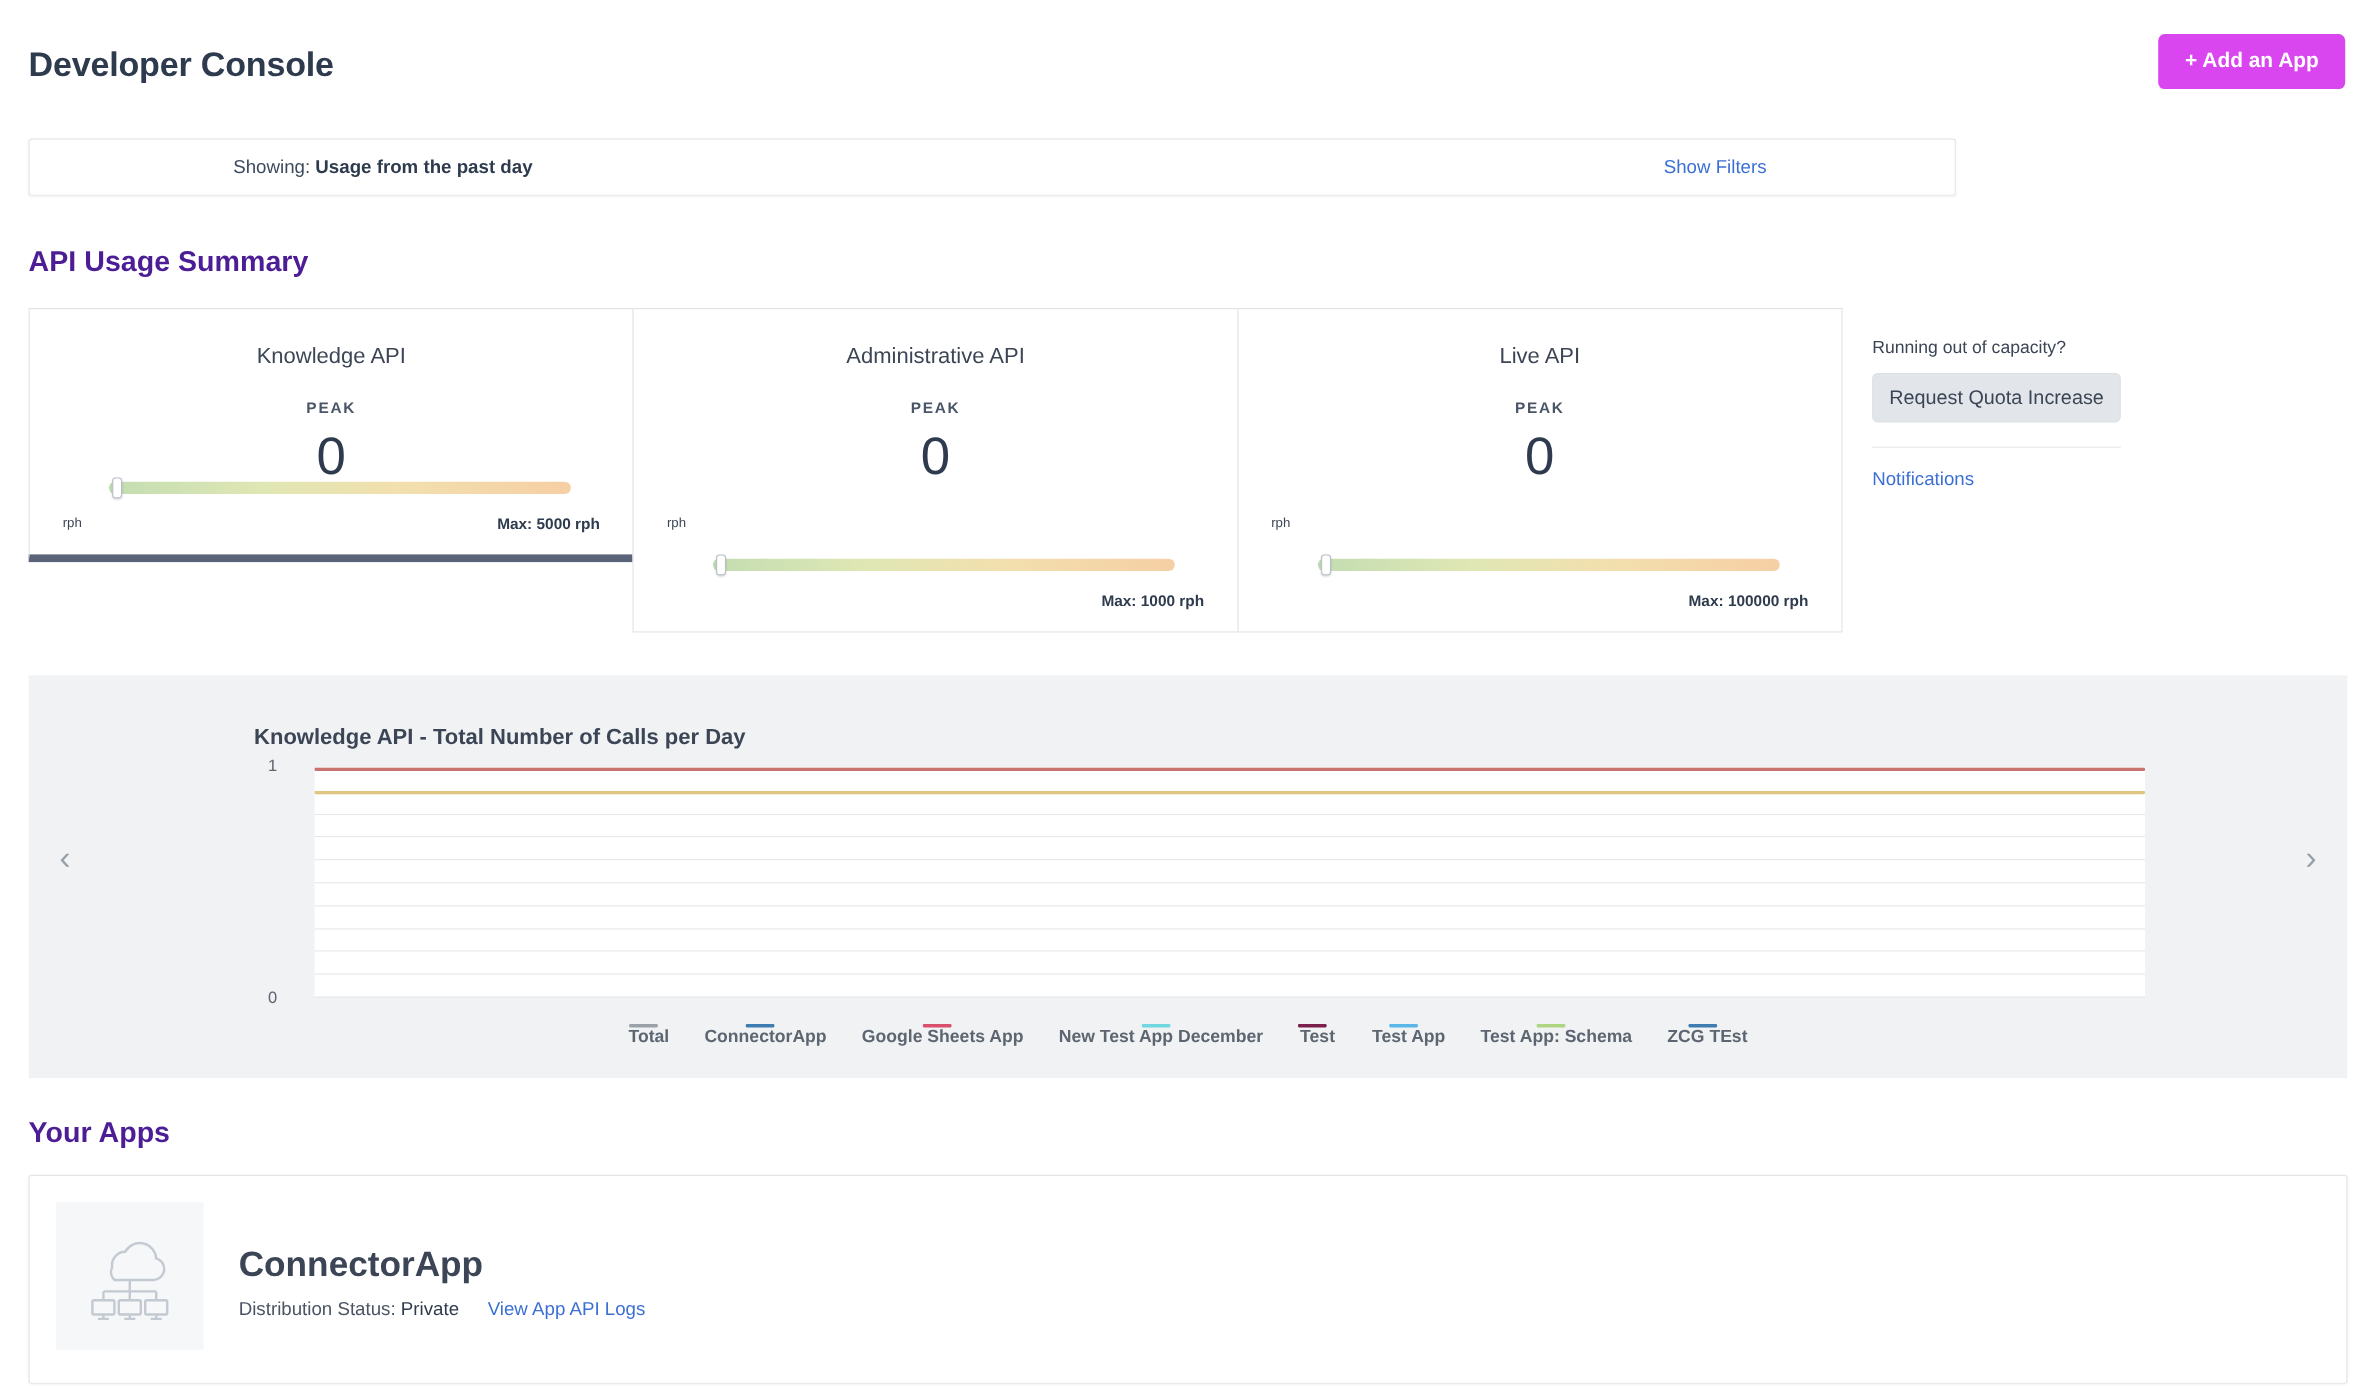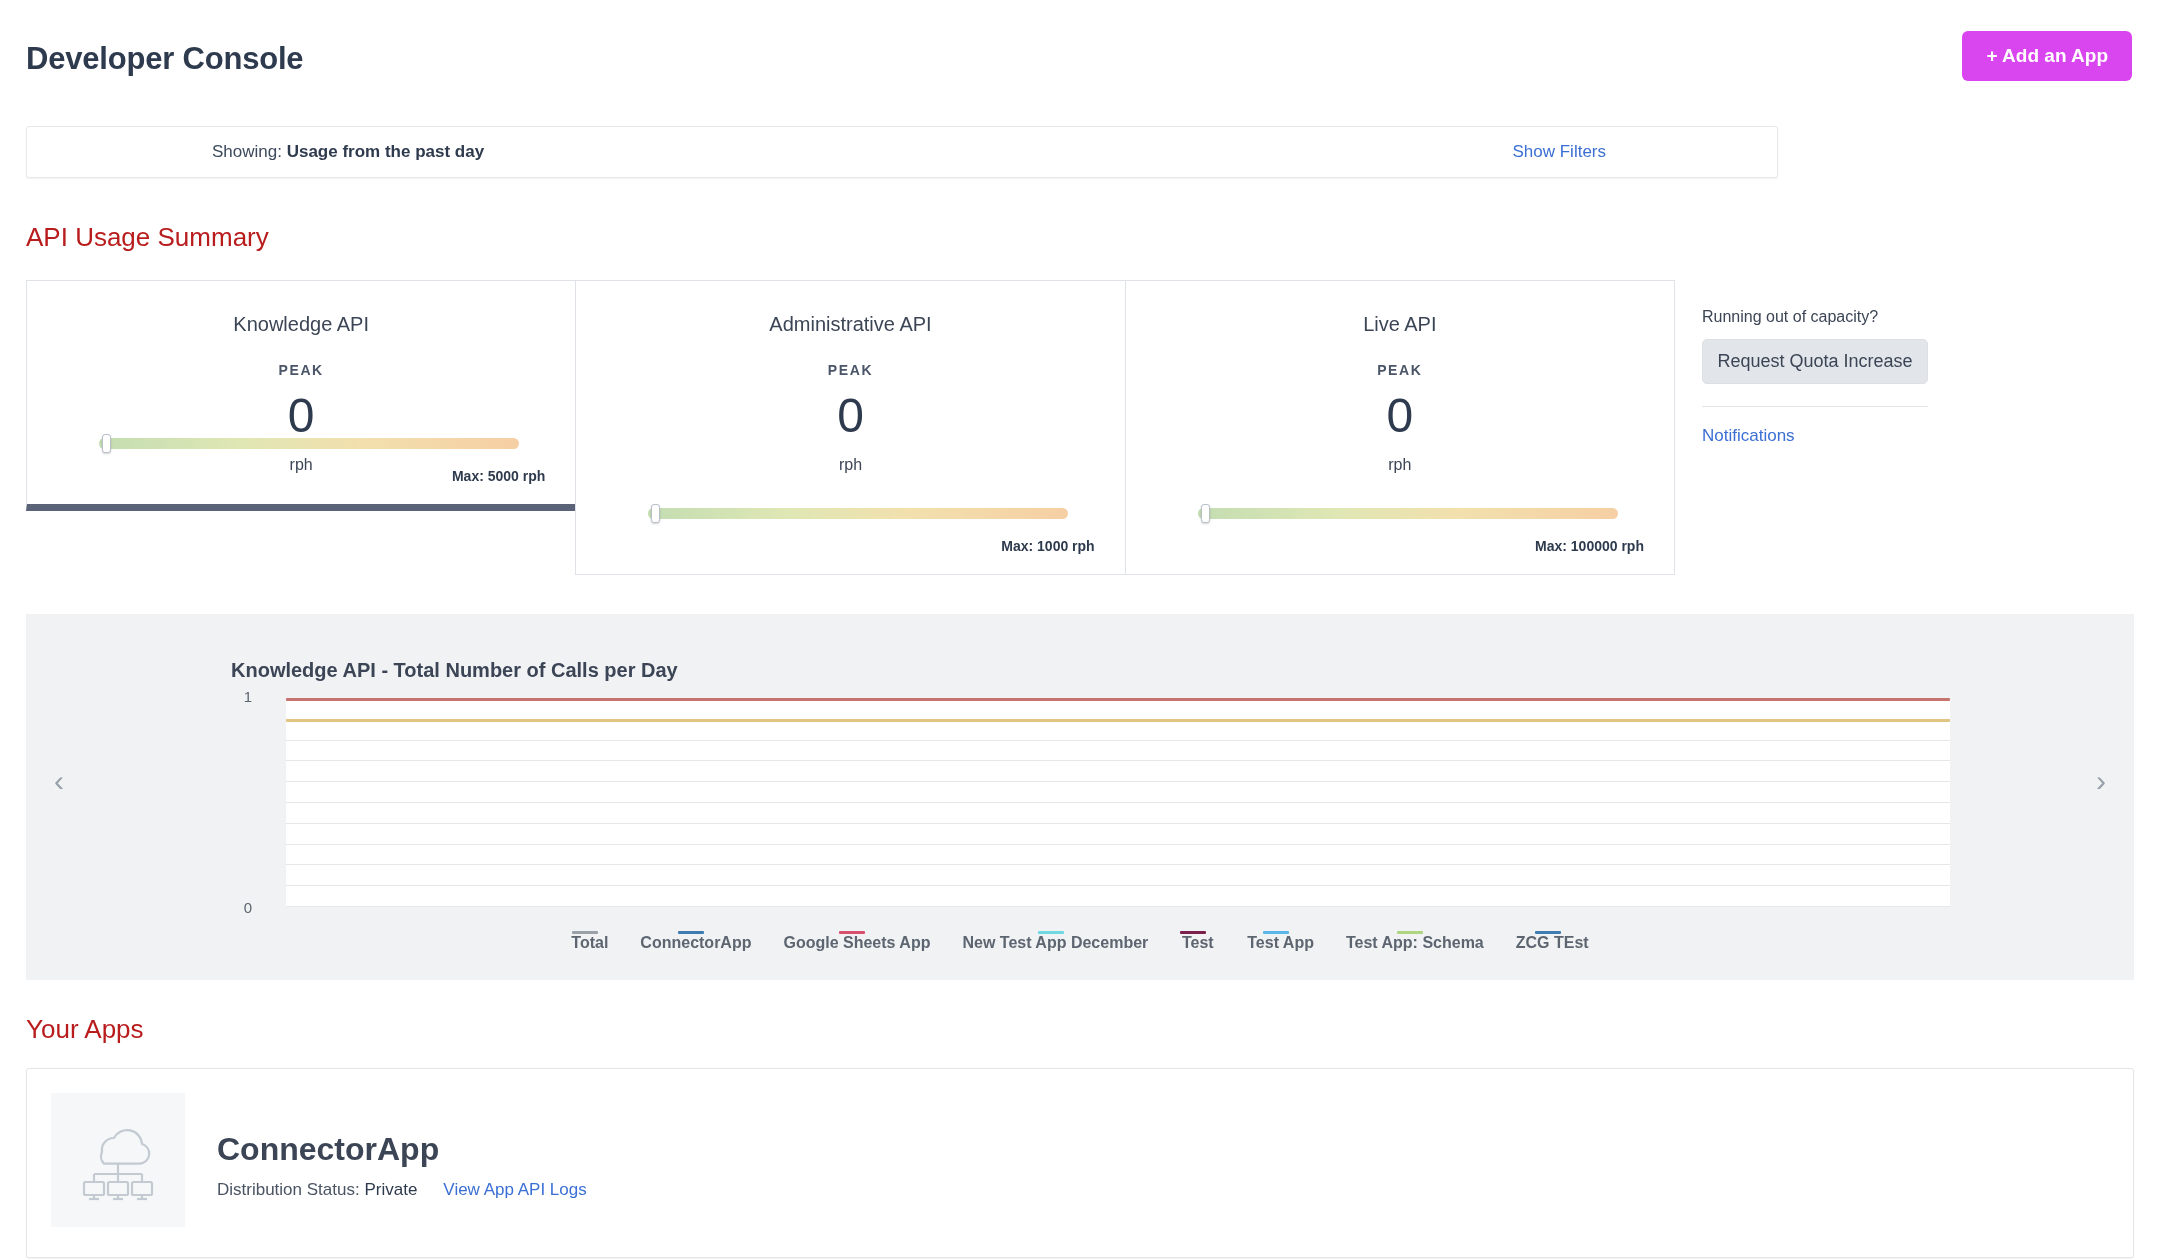"API Usage Summary" .section-heading { color: #b91c1c -> #4c1d95; font-weight: normal -> bold }
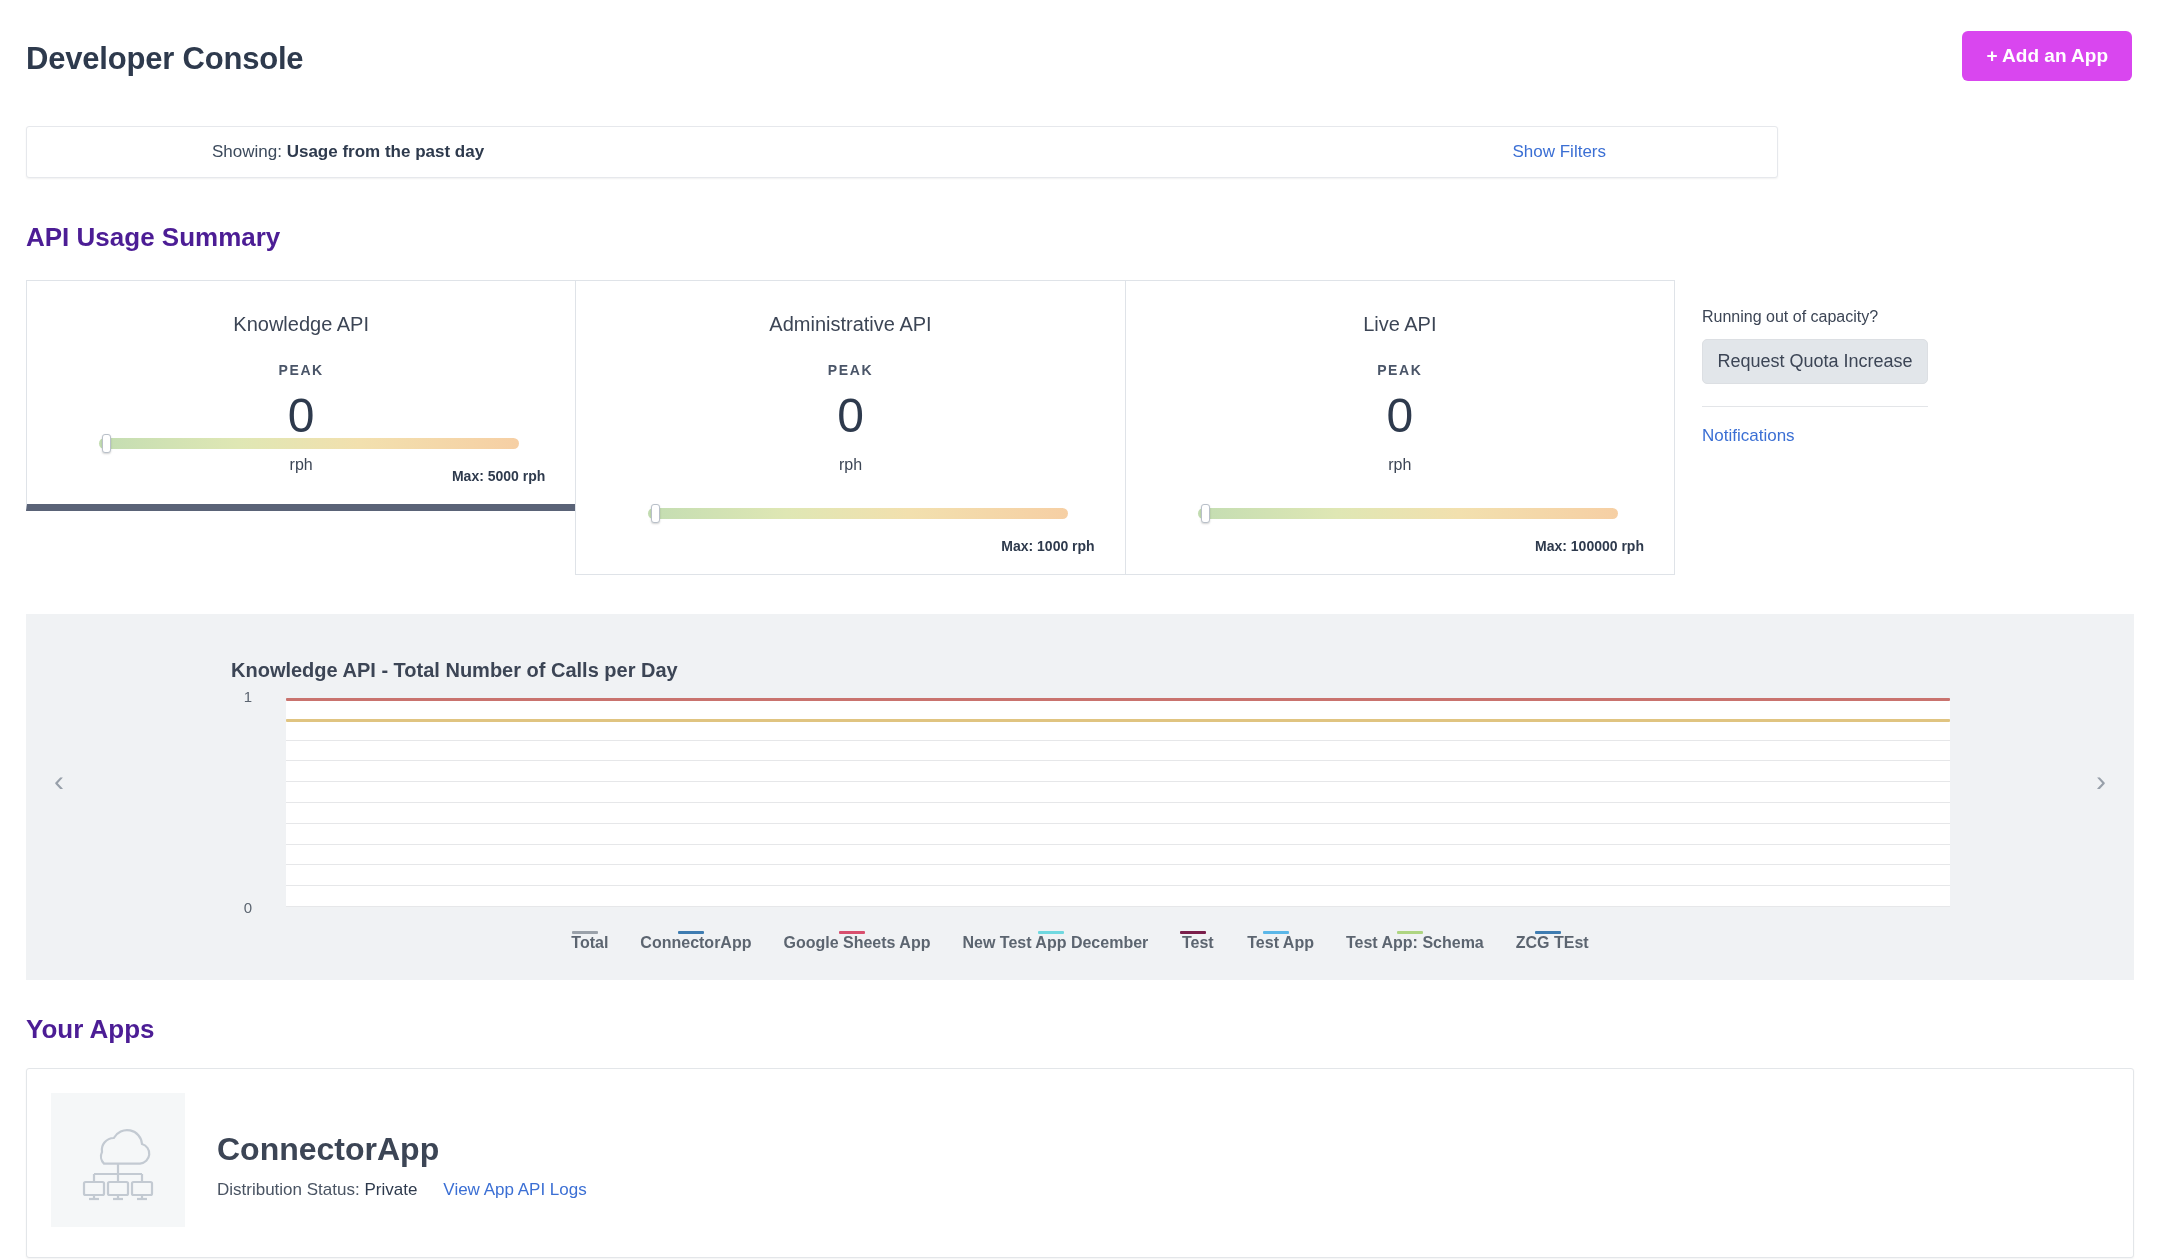"rph" .api-unit { font-size: 16px -> 12px; margin-top: 10px -> 22px; text-align: center -> none }
